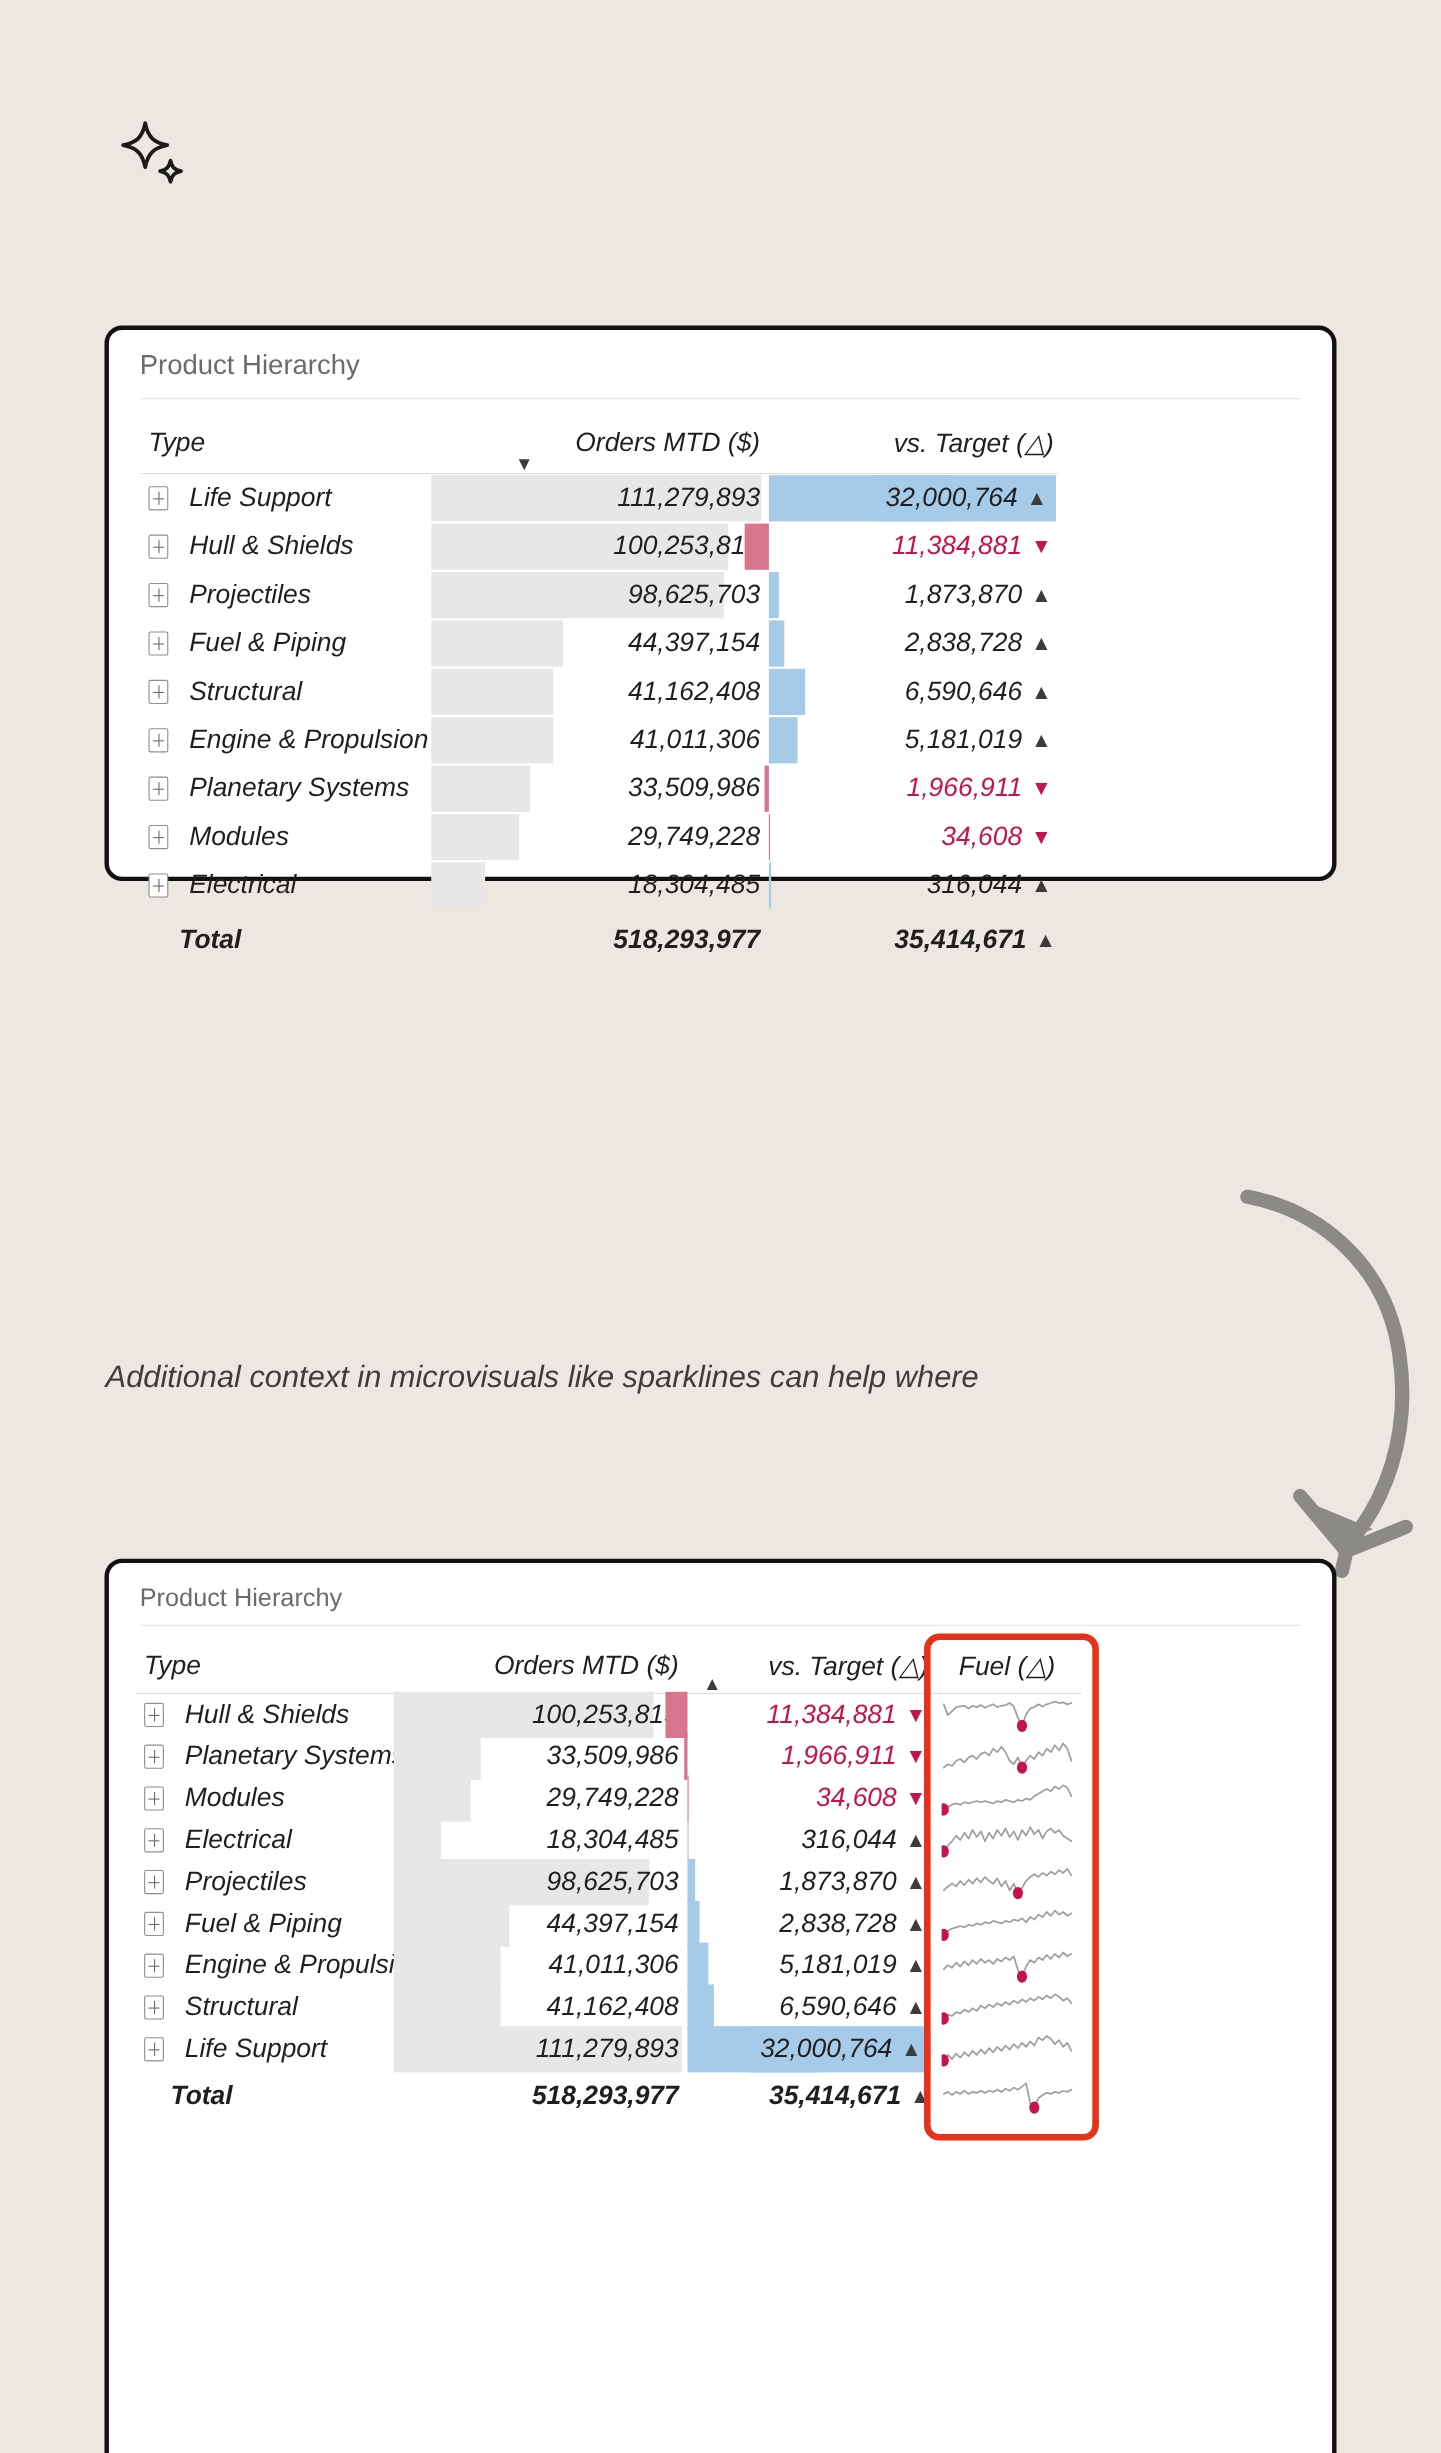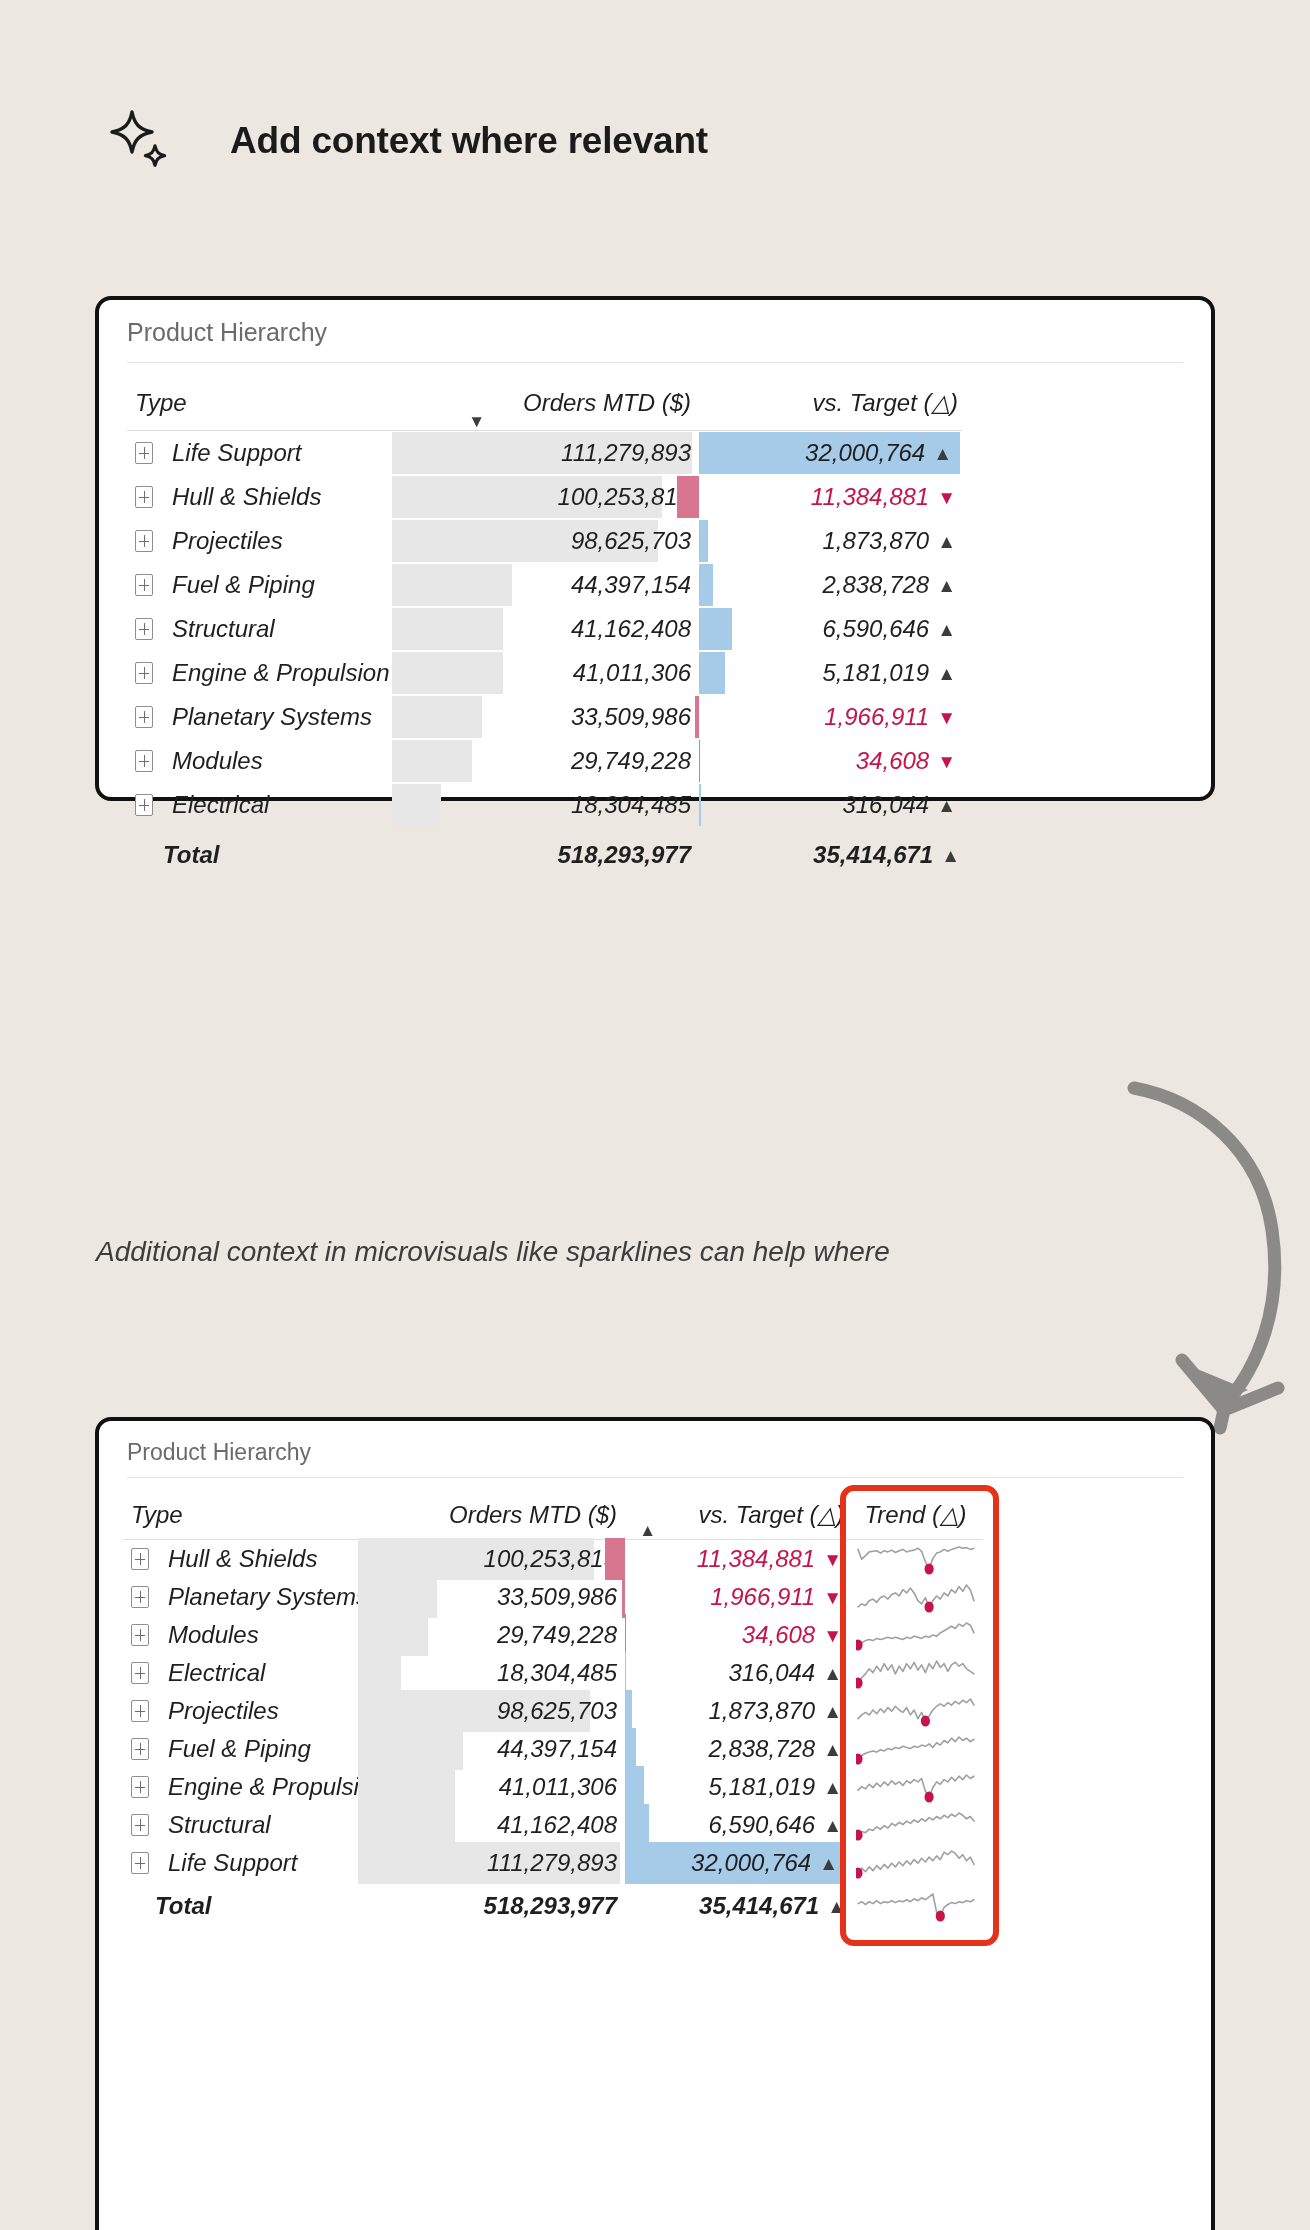"Add context where relevant" div.page-title { html: <div>Add context where relevant</div> -> none }
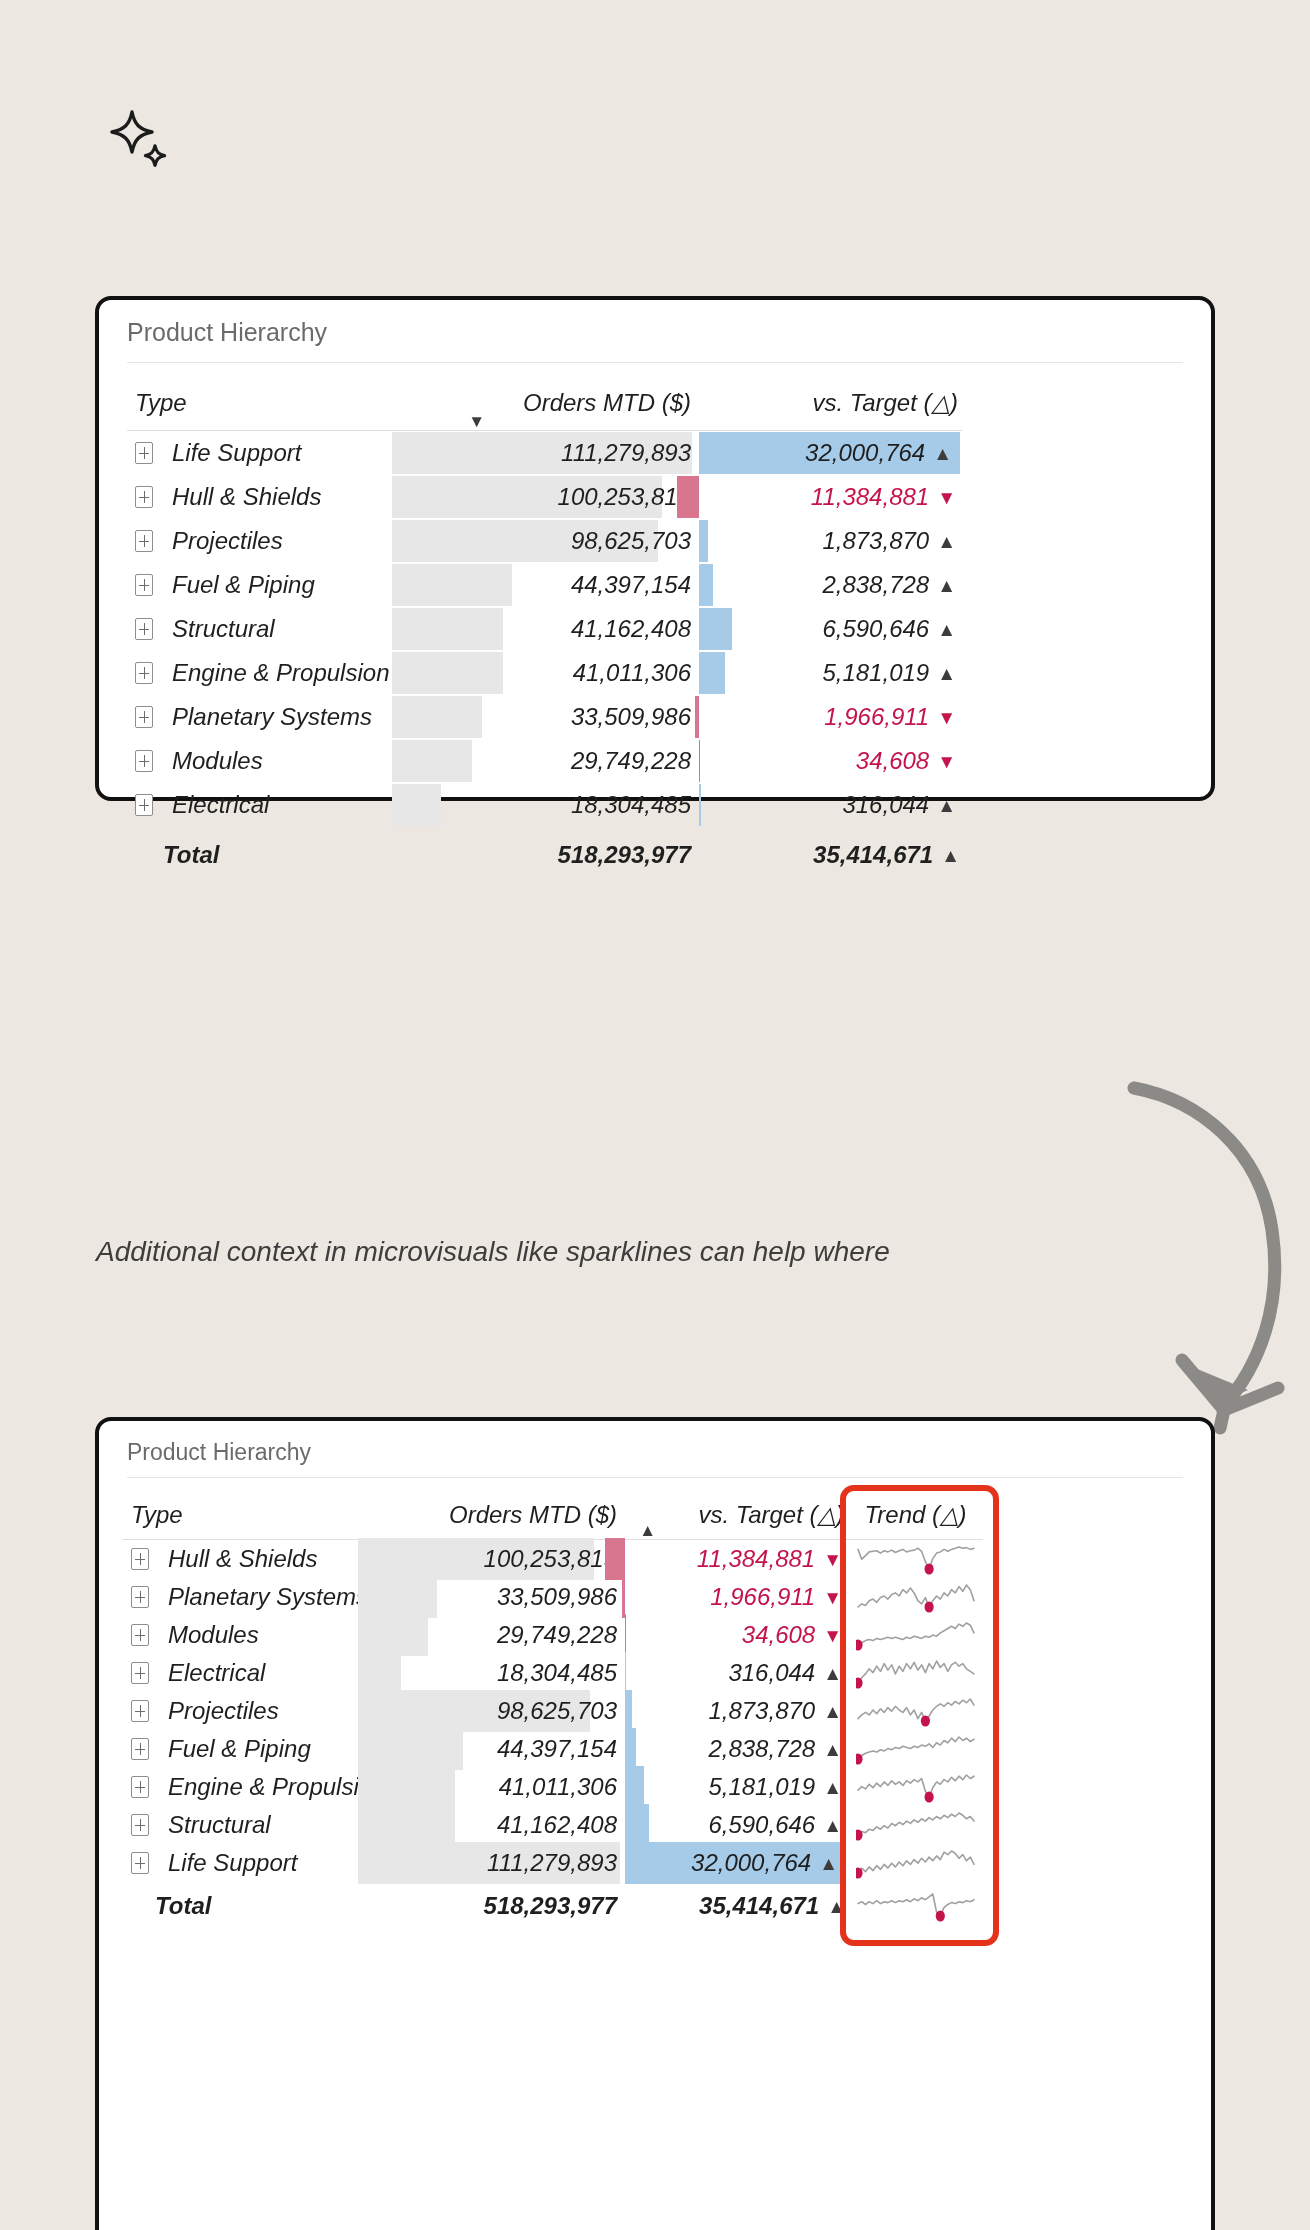"Trend (△)" div.th-label { text: Trend -> Fuel }
